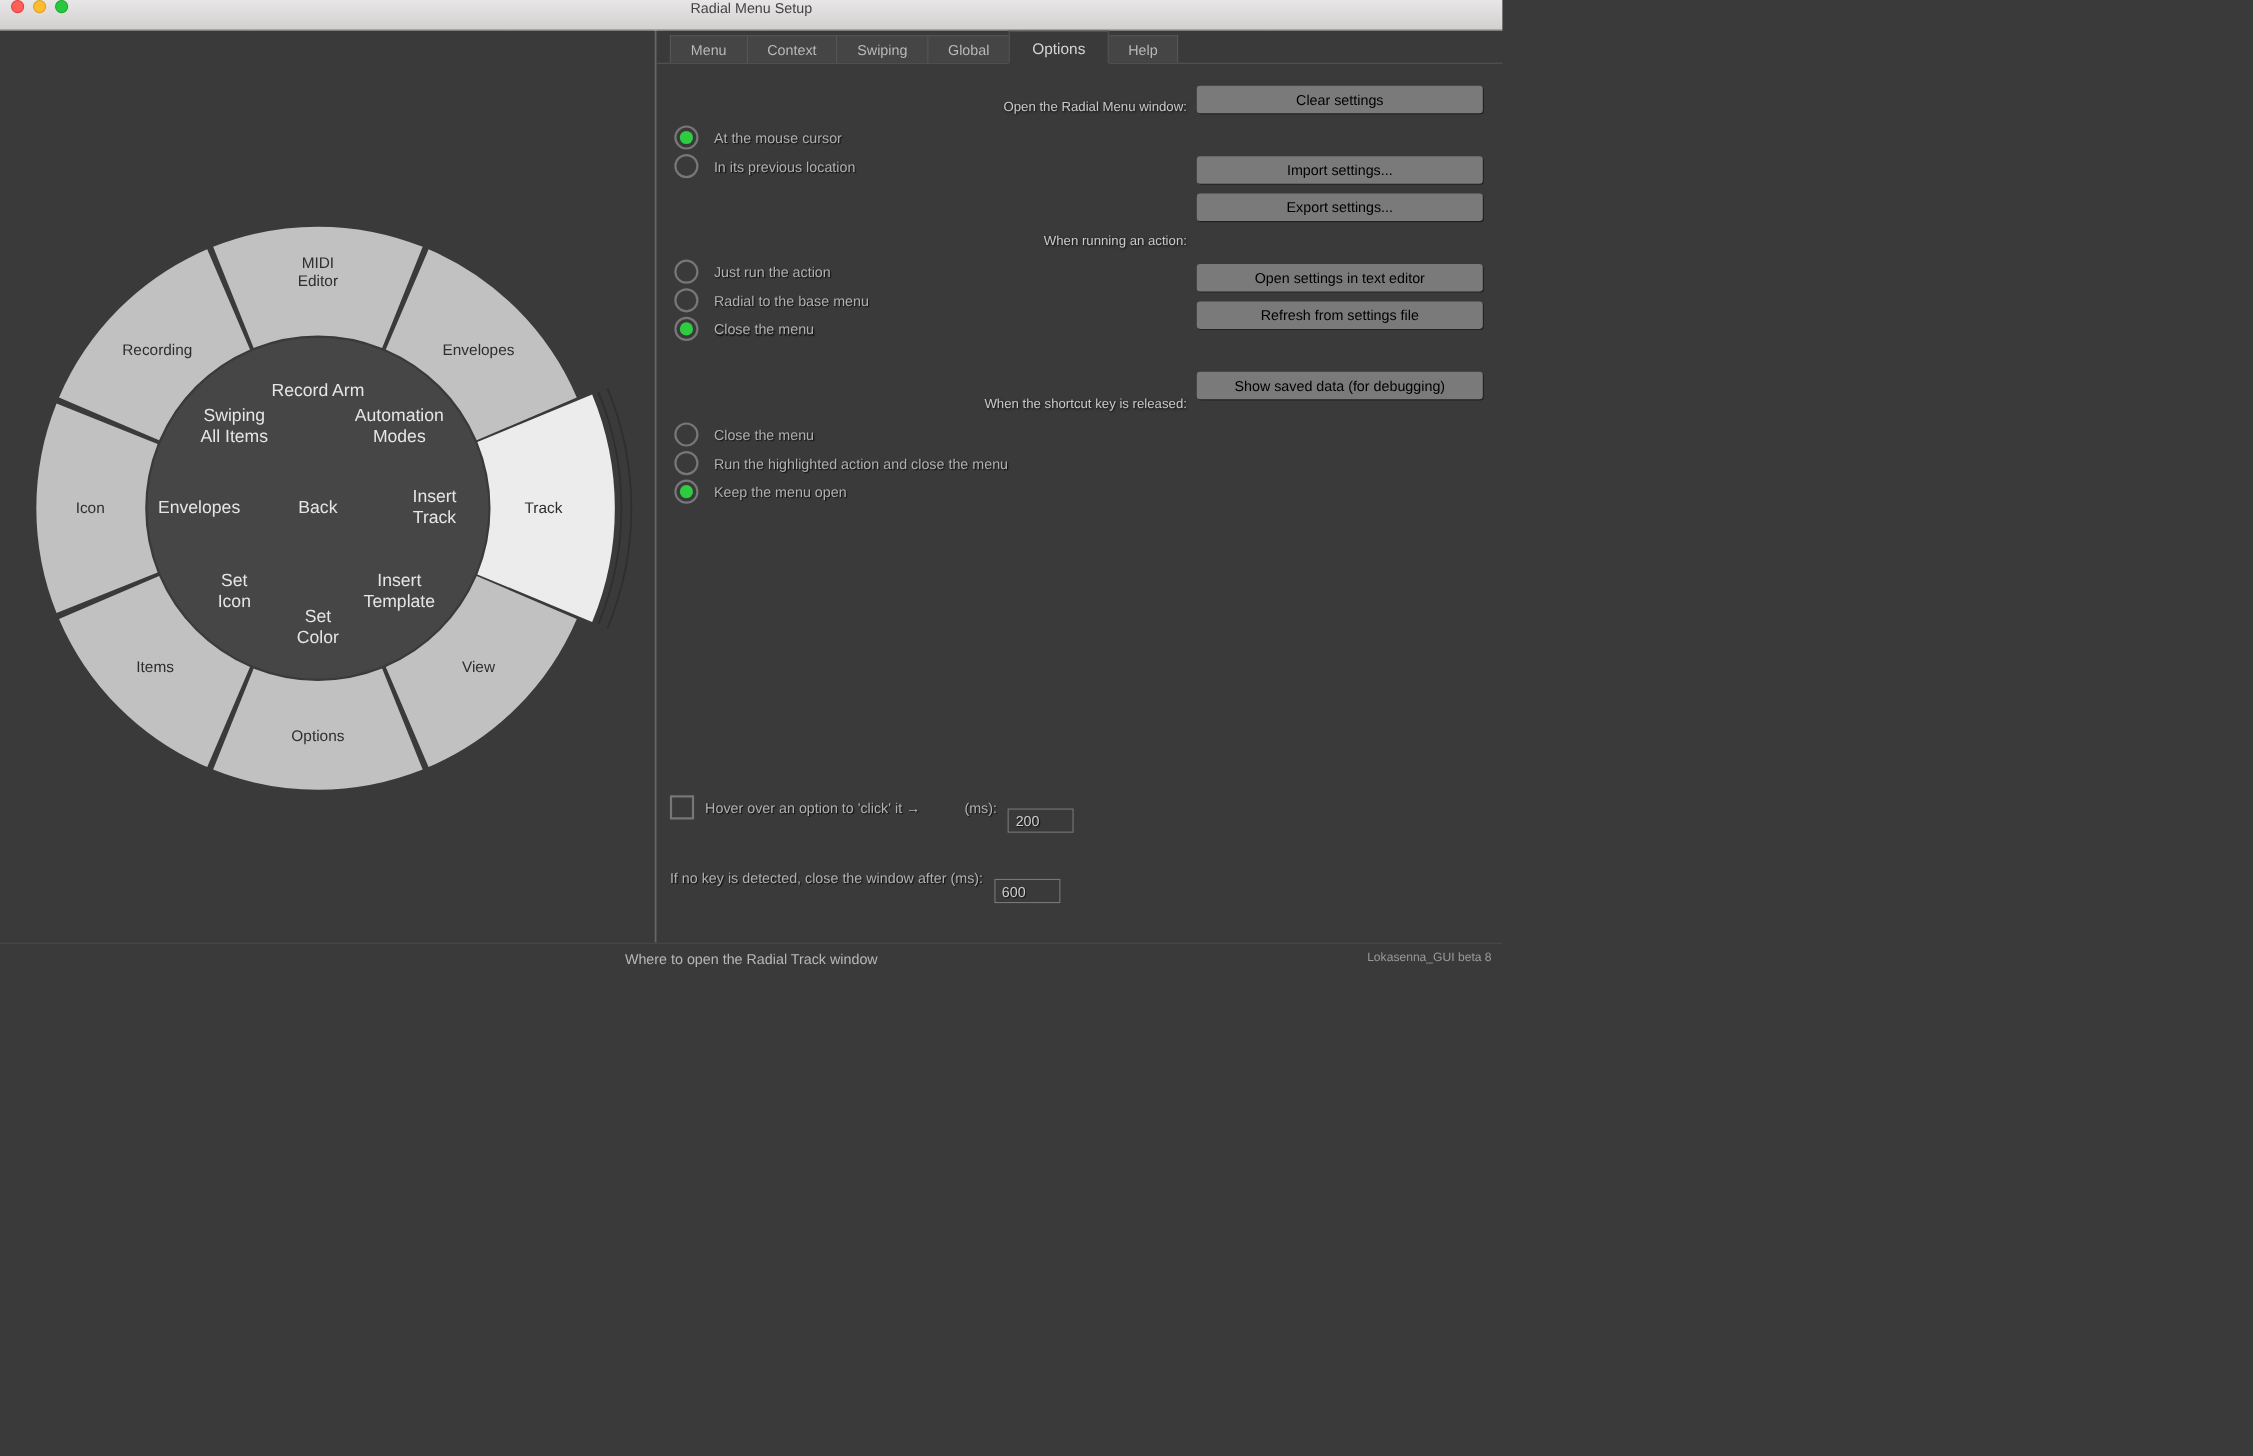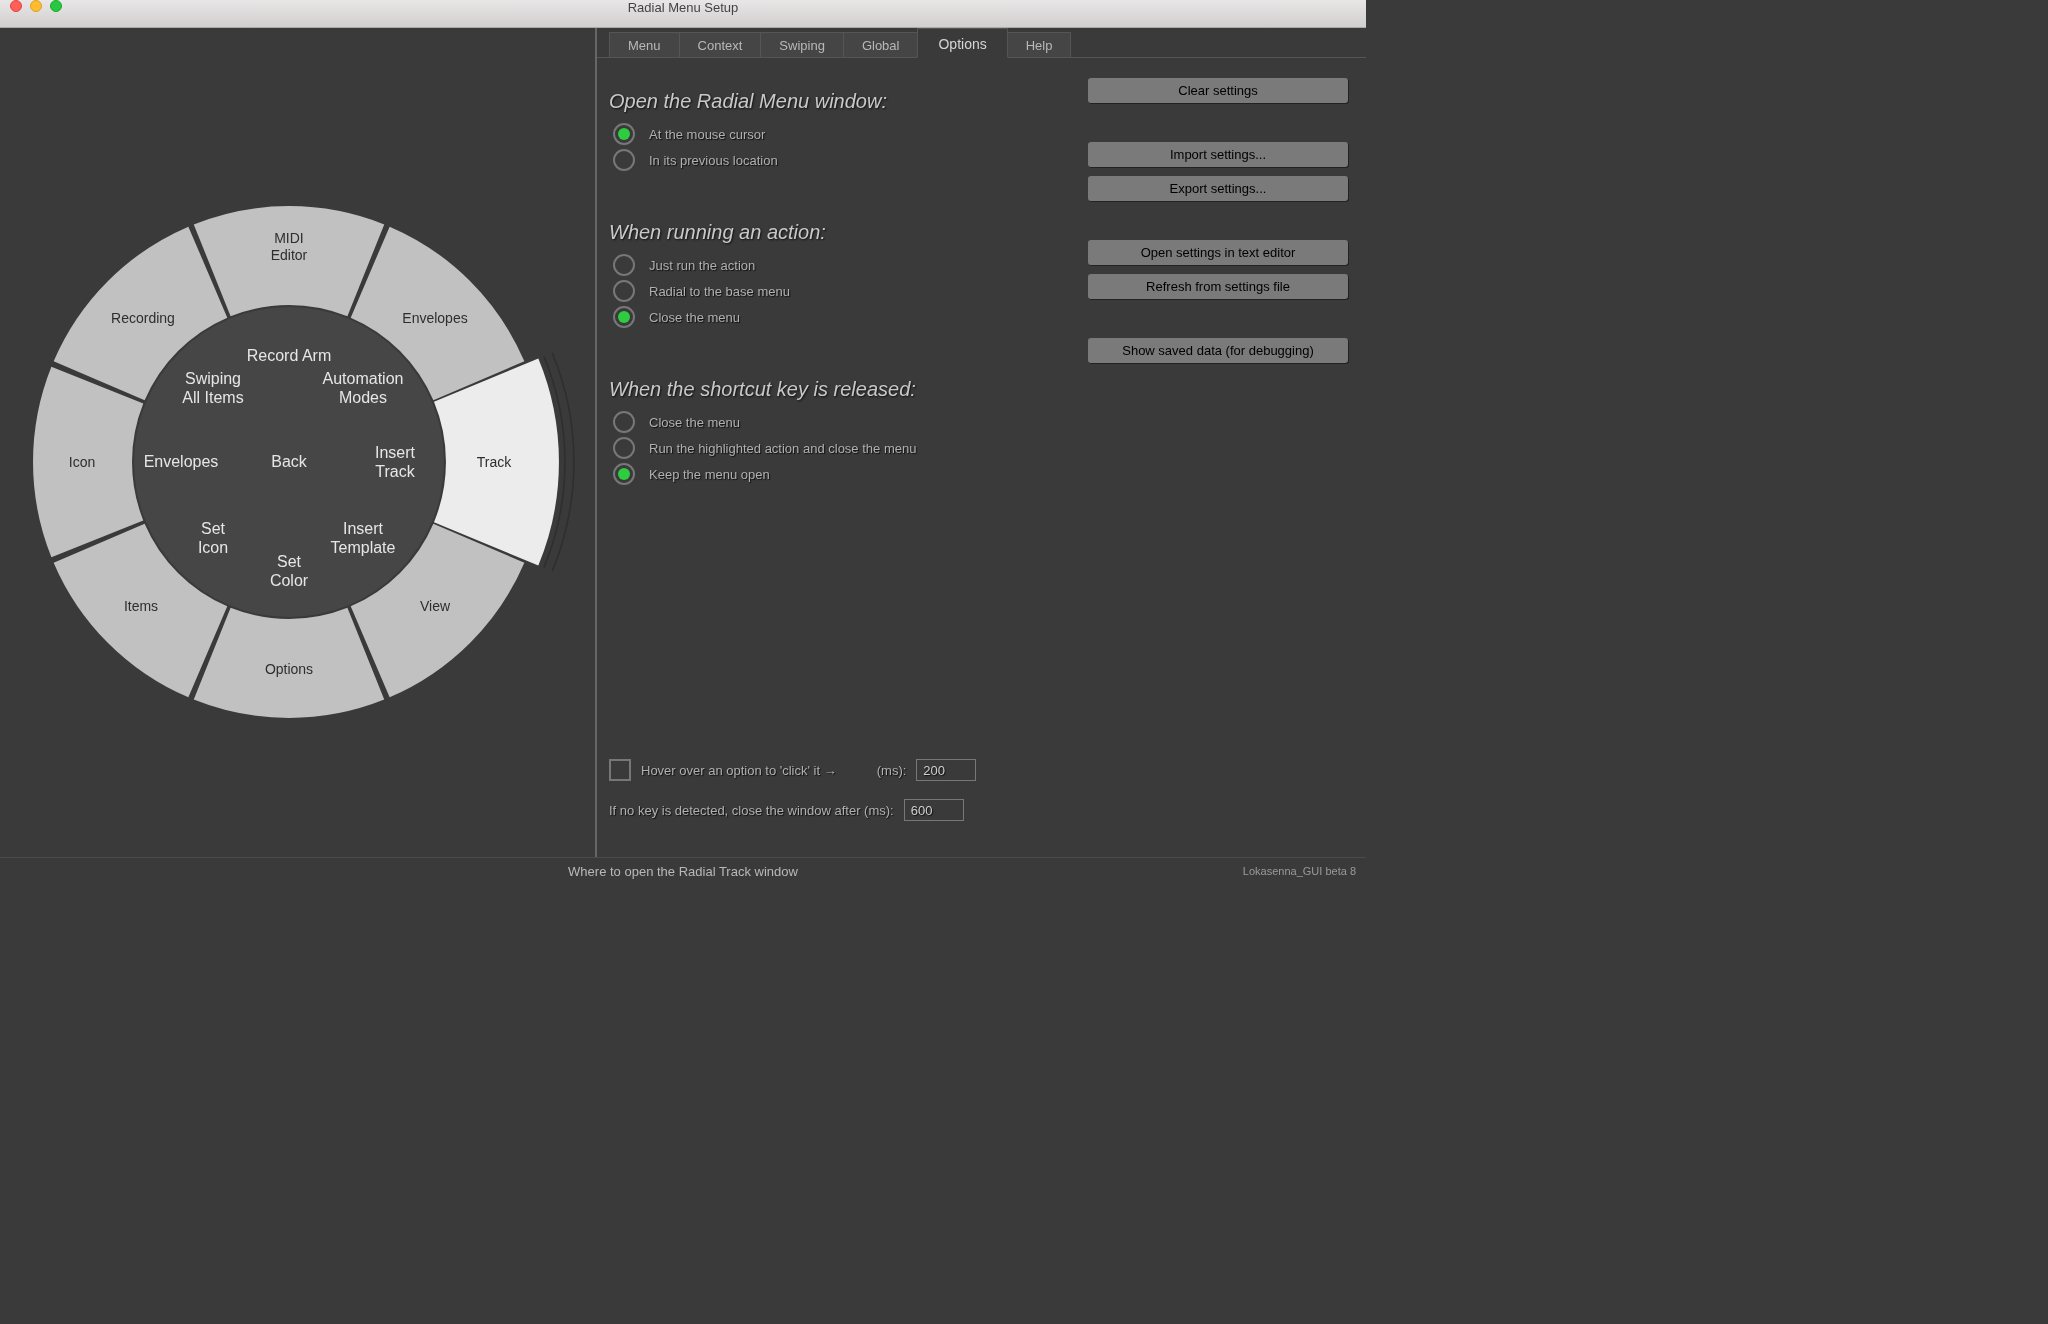"Open the Radial Menu window:" .section-heading { font-size: 20px -> 12px; font-style: italic -> none; text-align: left -> right }
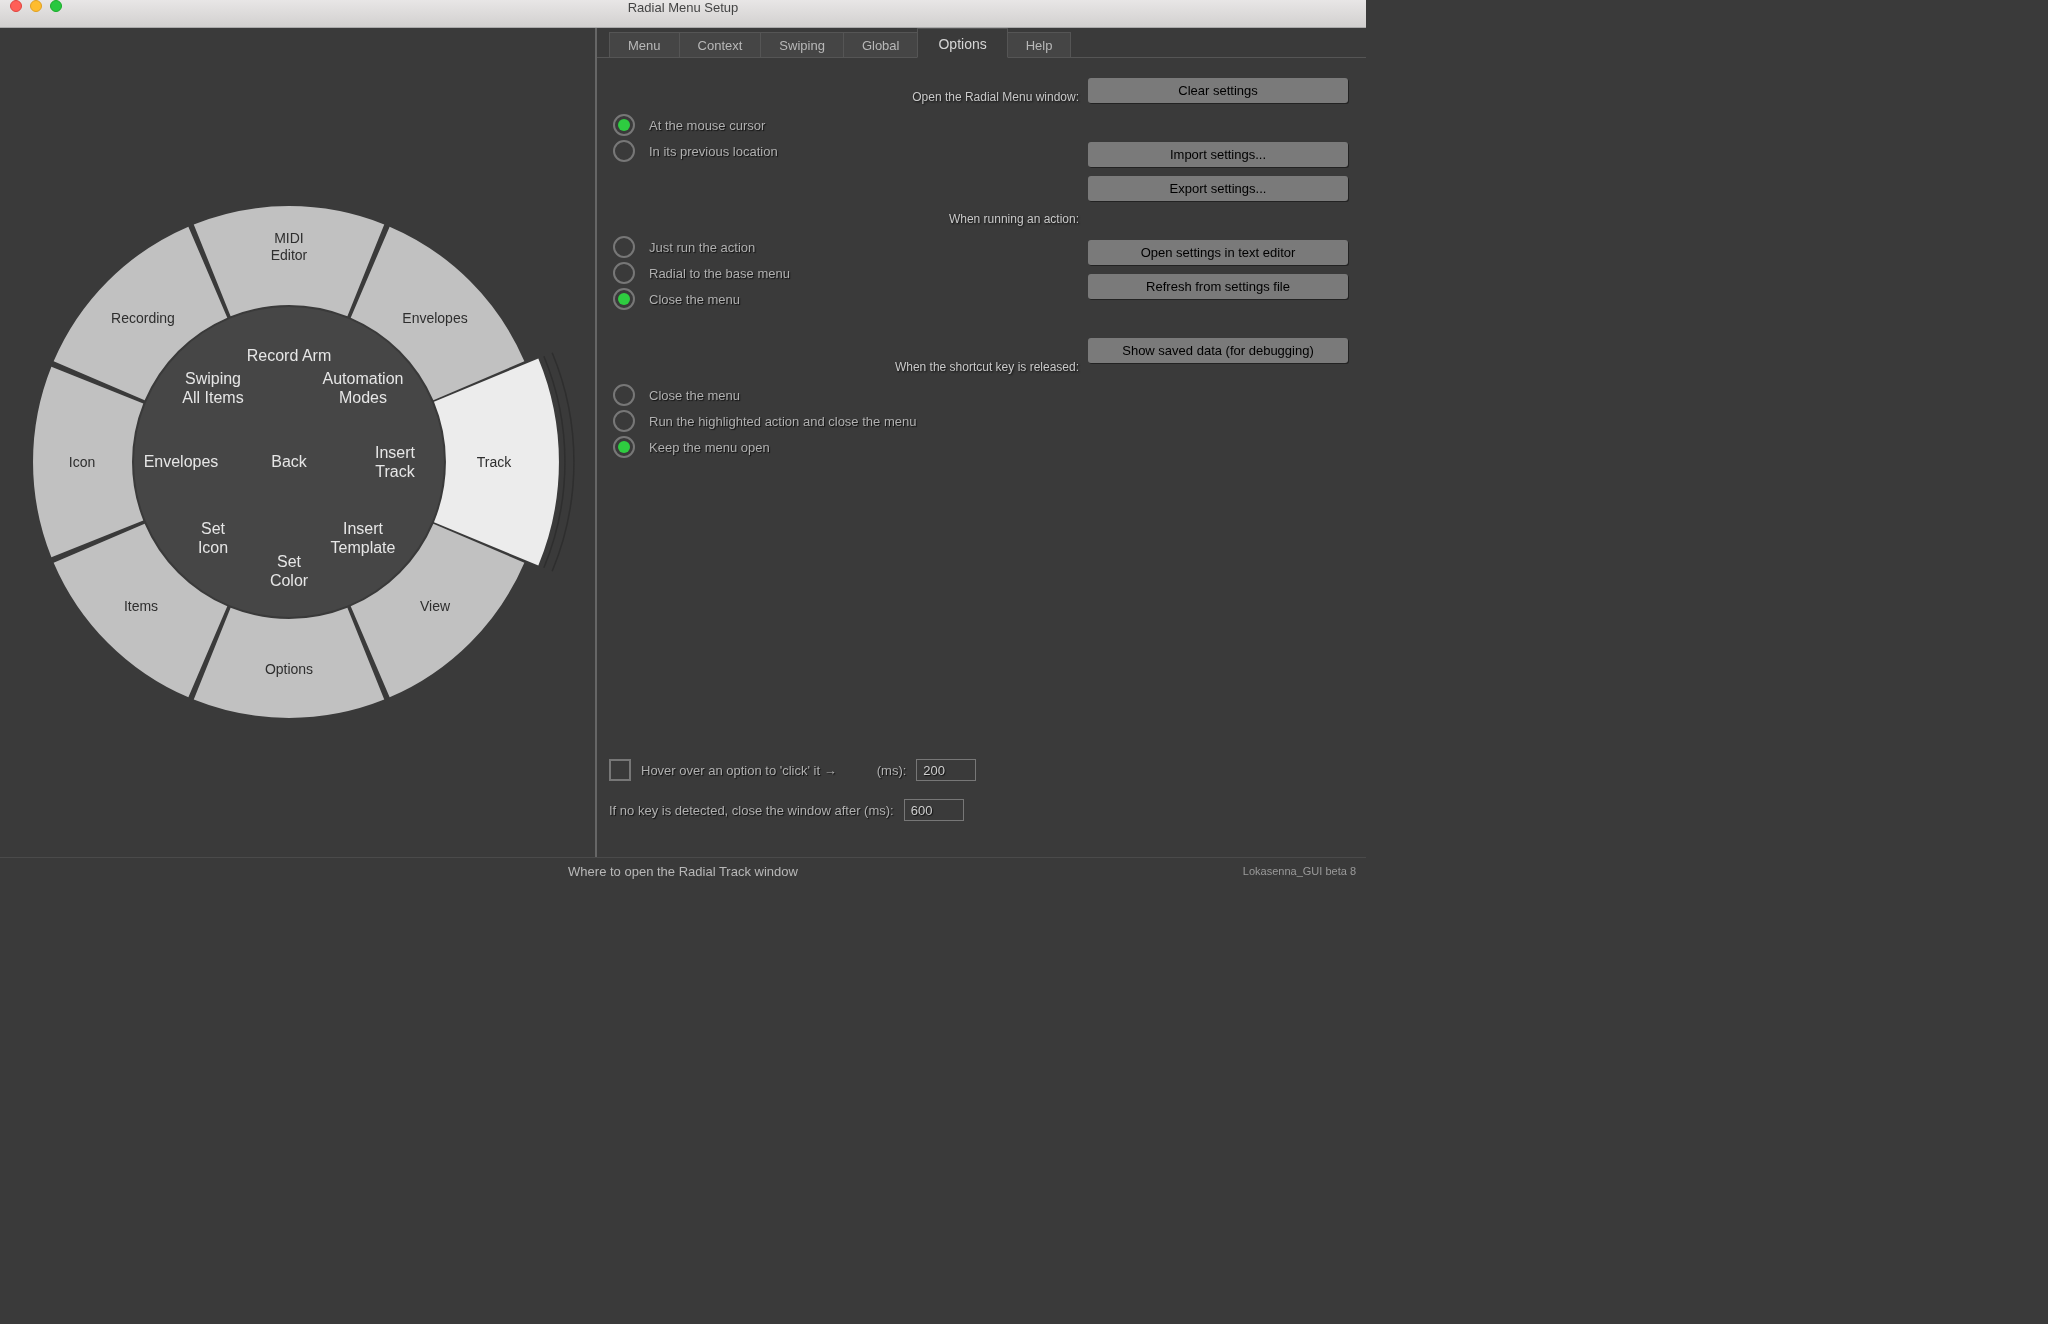"200" .numfield { margin-top: none -> 24px }
